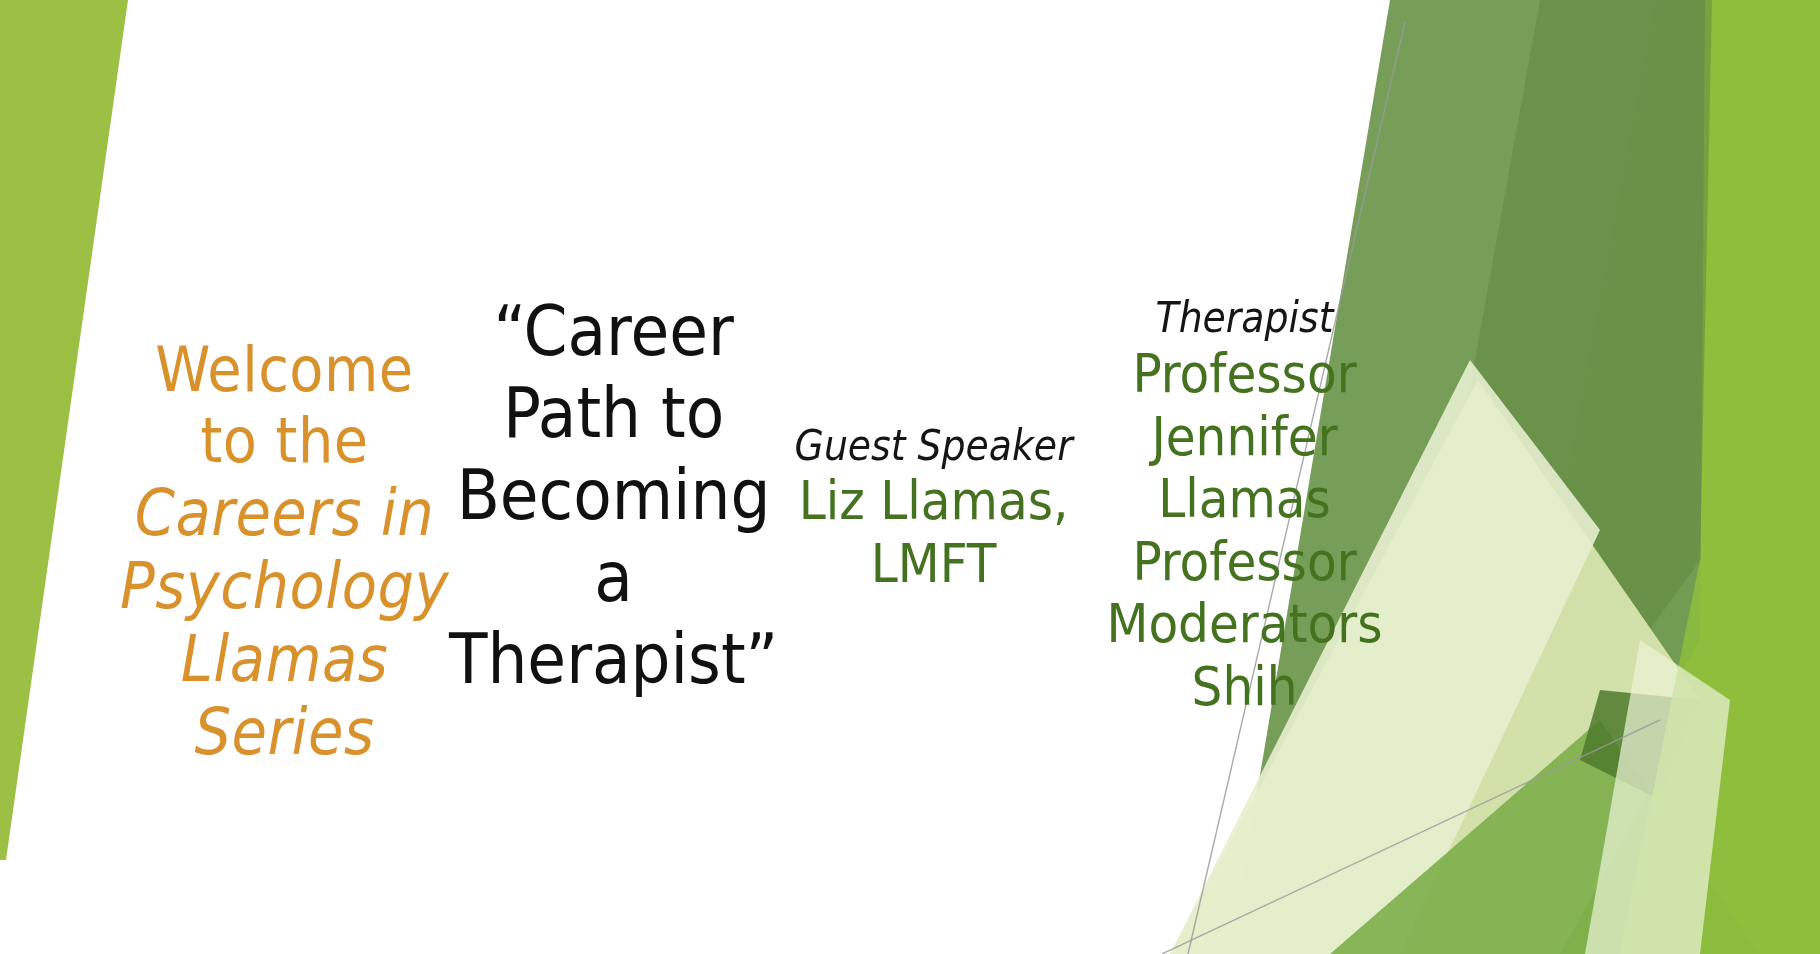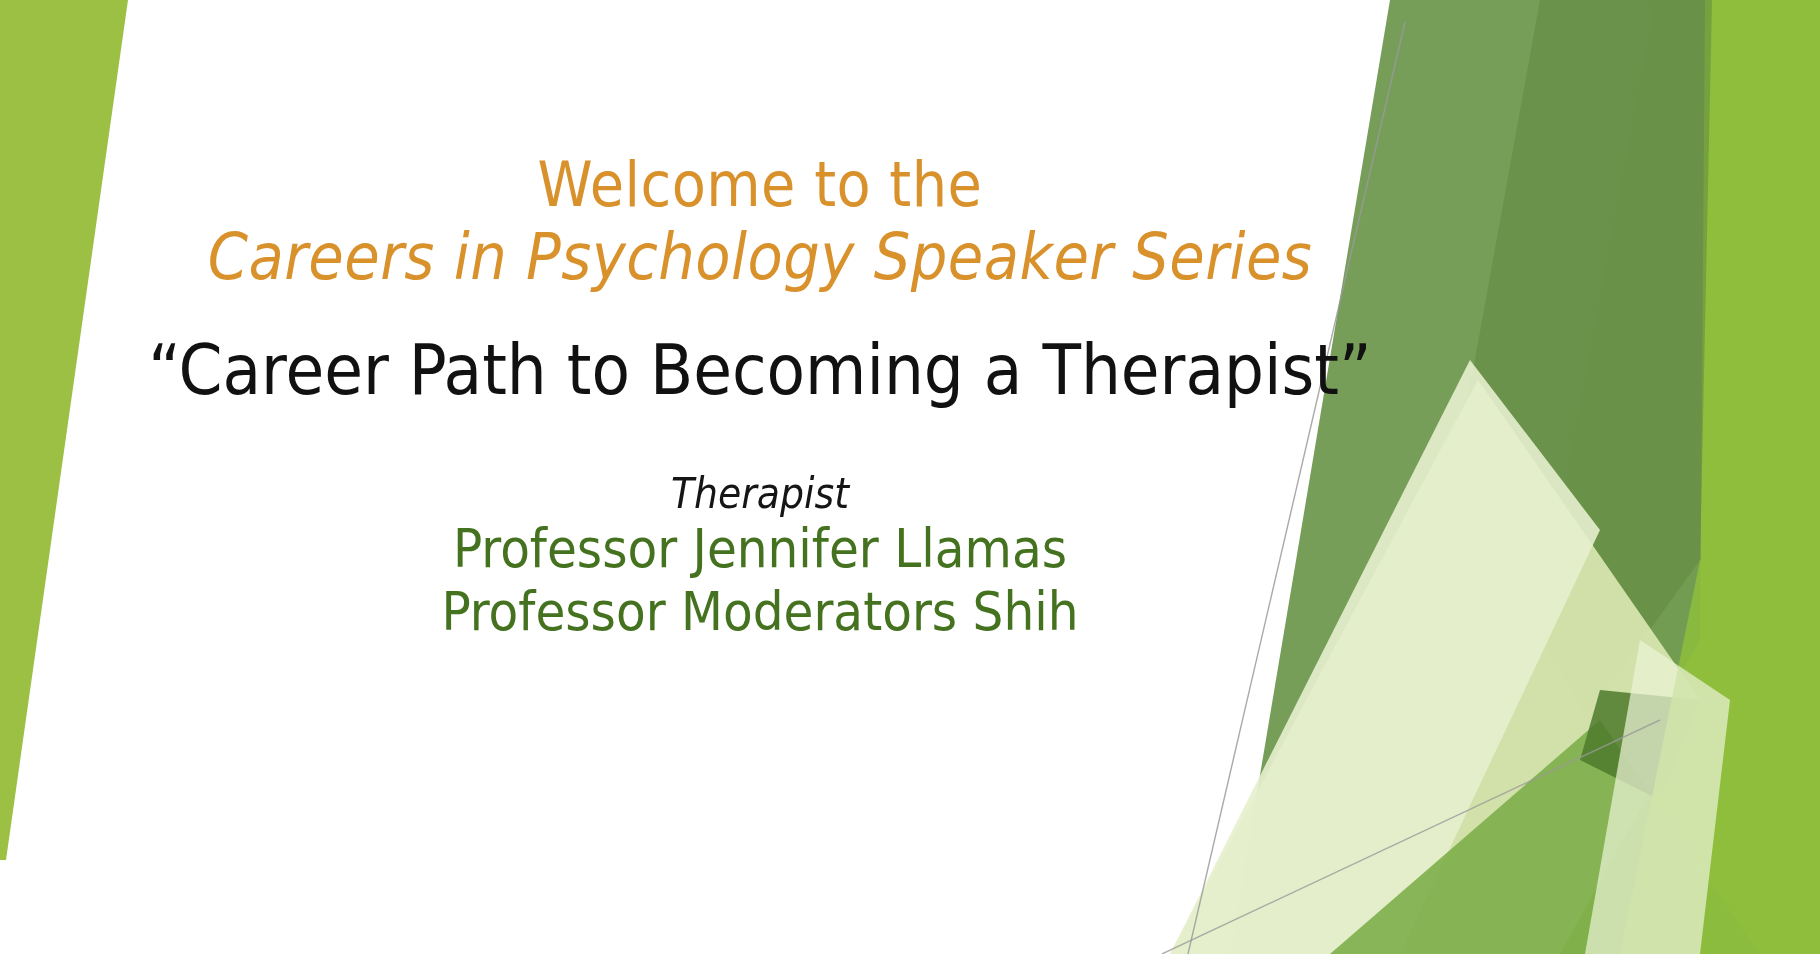"Welcome to the" #content { flex-direction: column -> row }
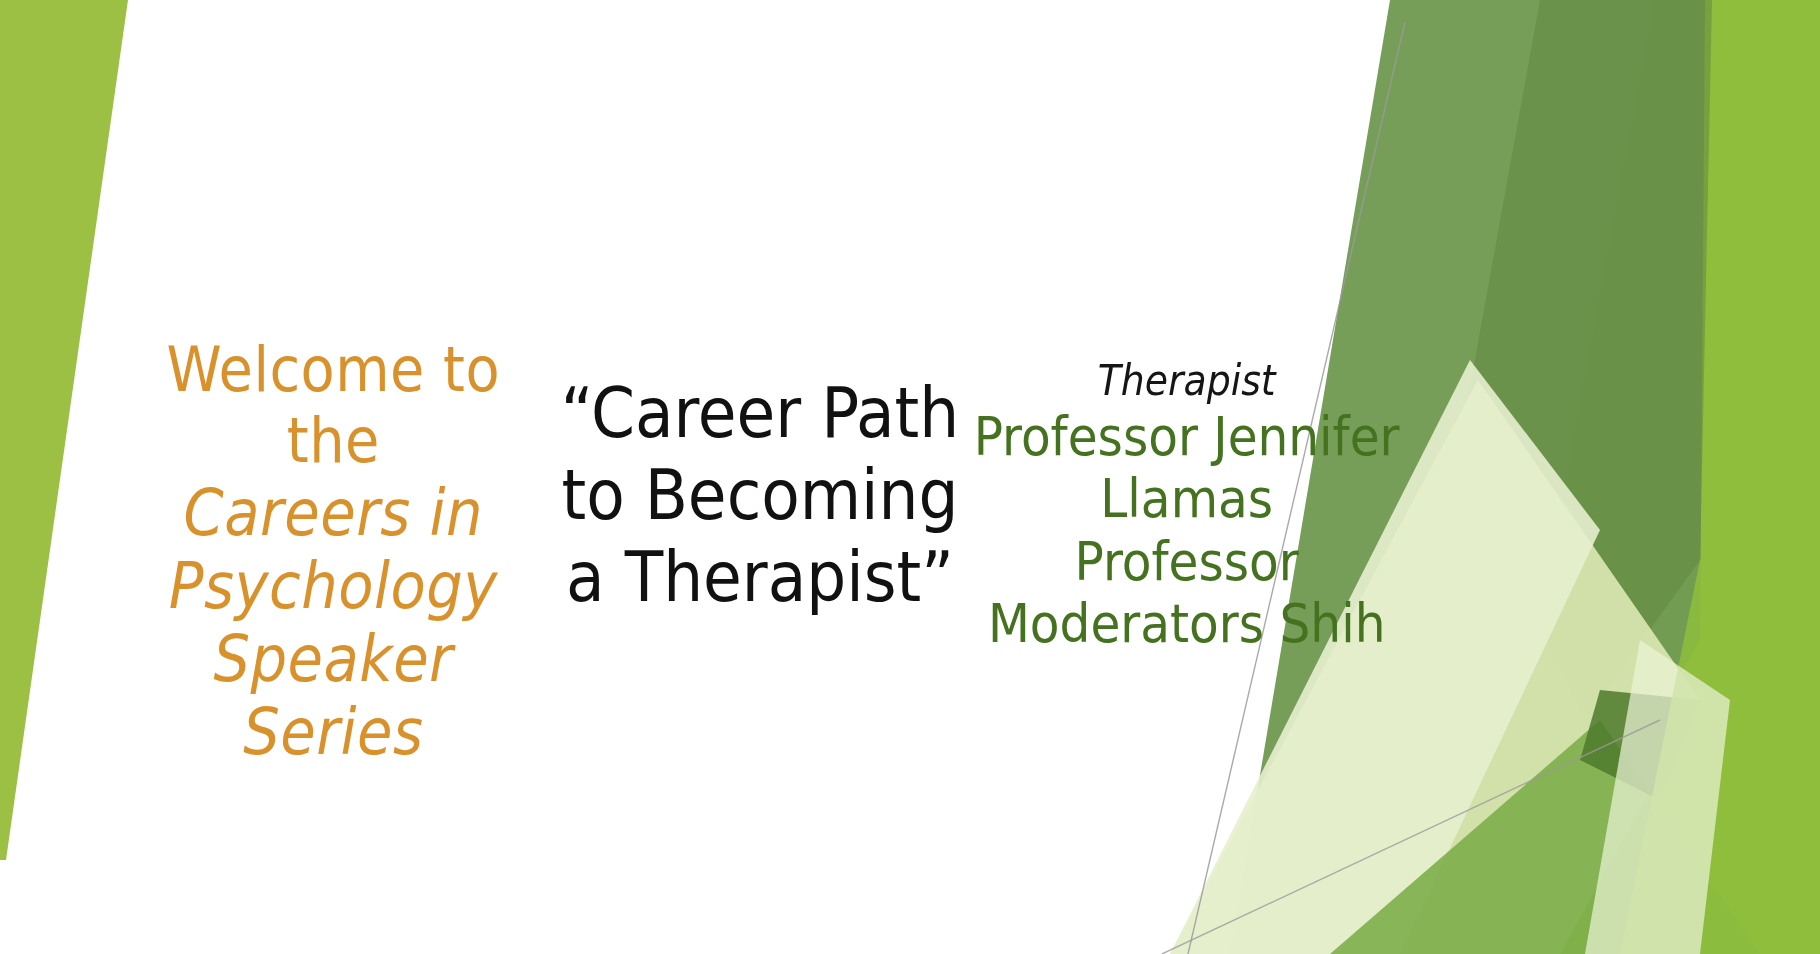"Guest Speaker" div.block { html: none -> <div> <span>Guest Speaker</span> <span>Liz Llamas, LMFT</span> </div> }
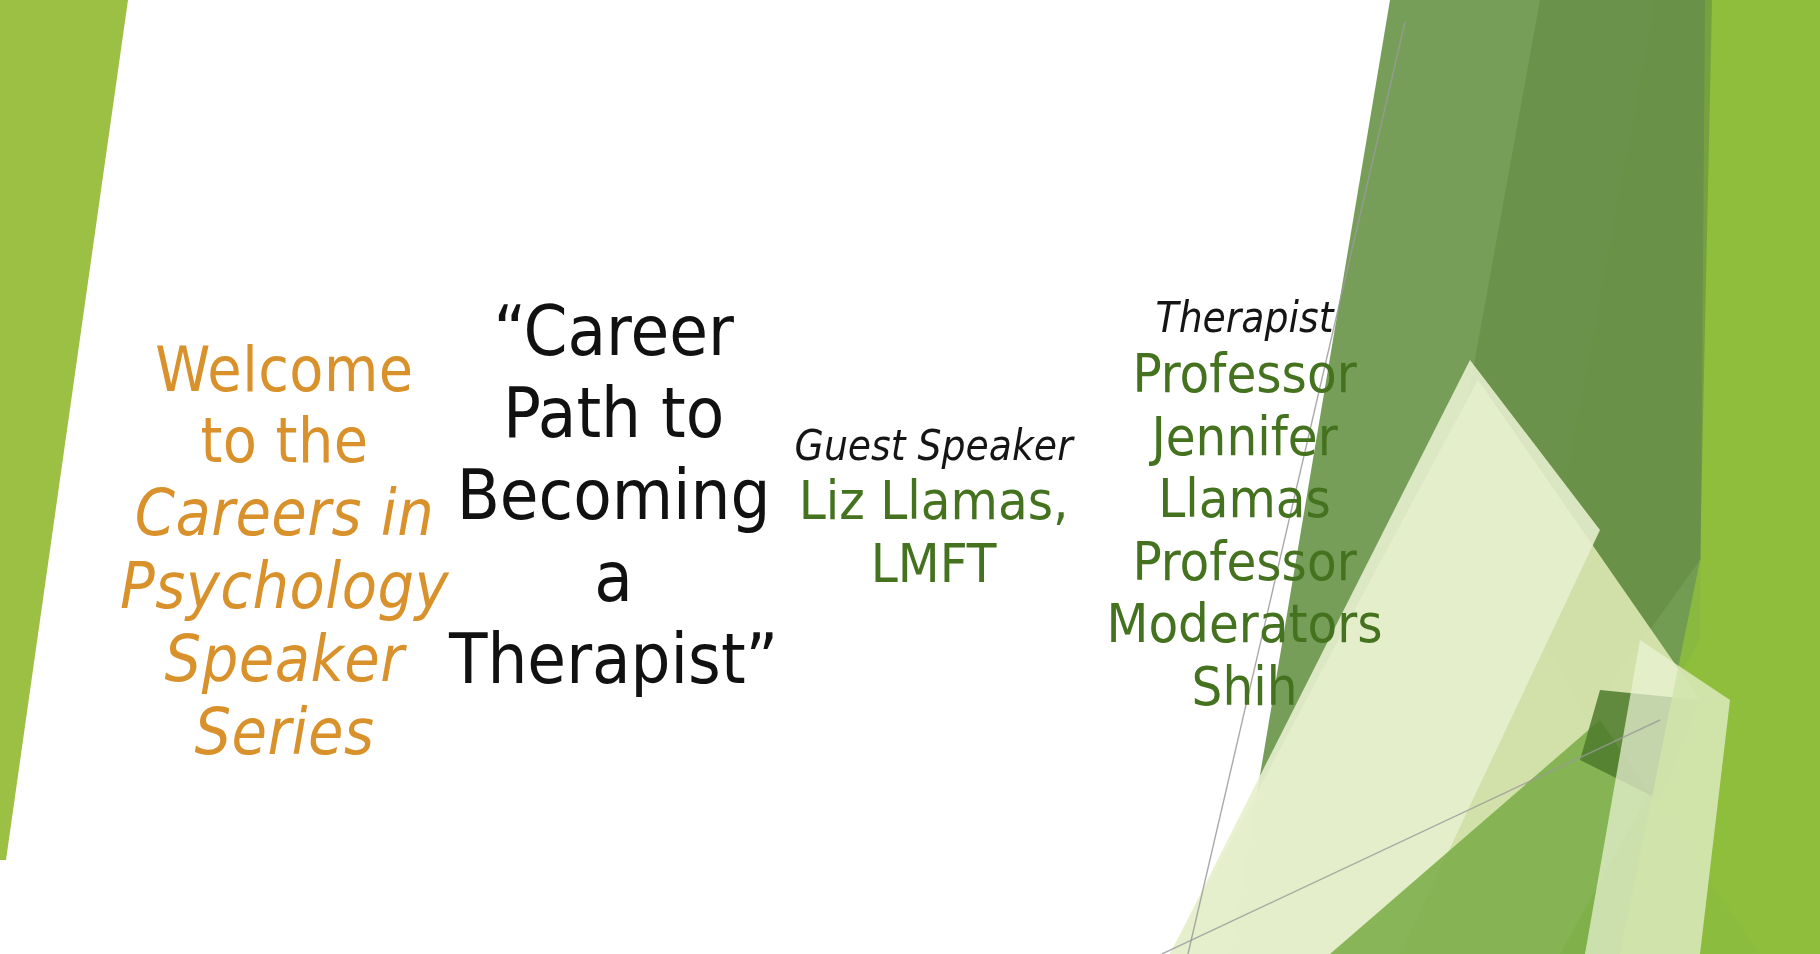"Careers in Psychology Speaker Series" span.welcome-line-2 { text: Speaker -> Llamas }
